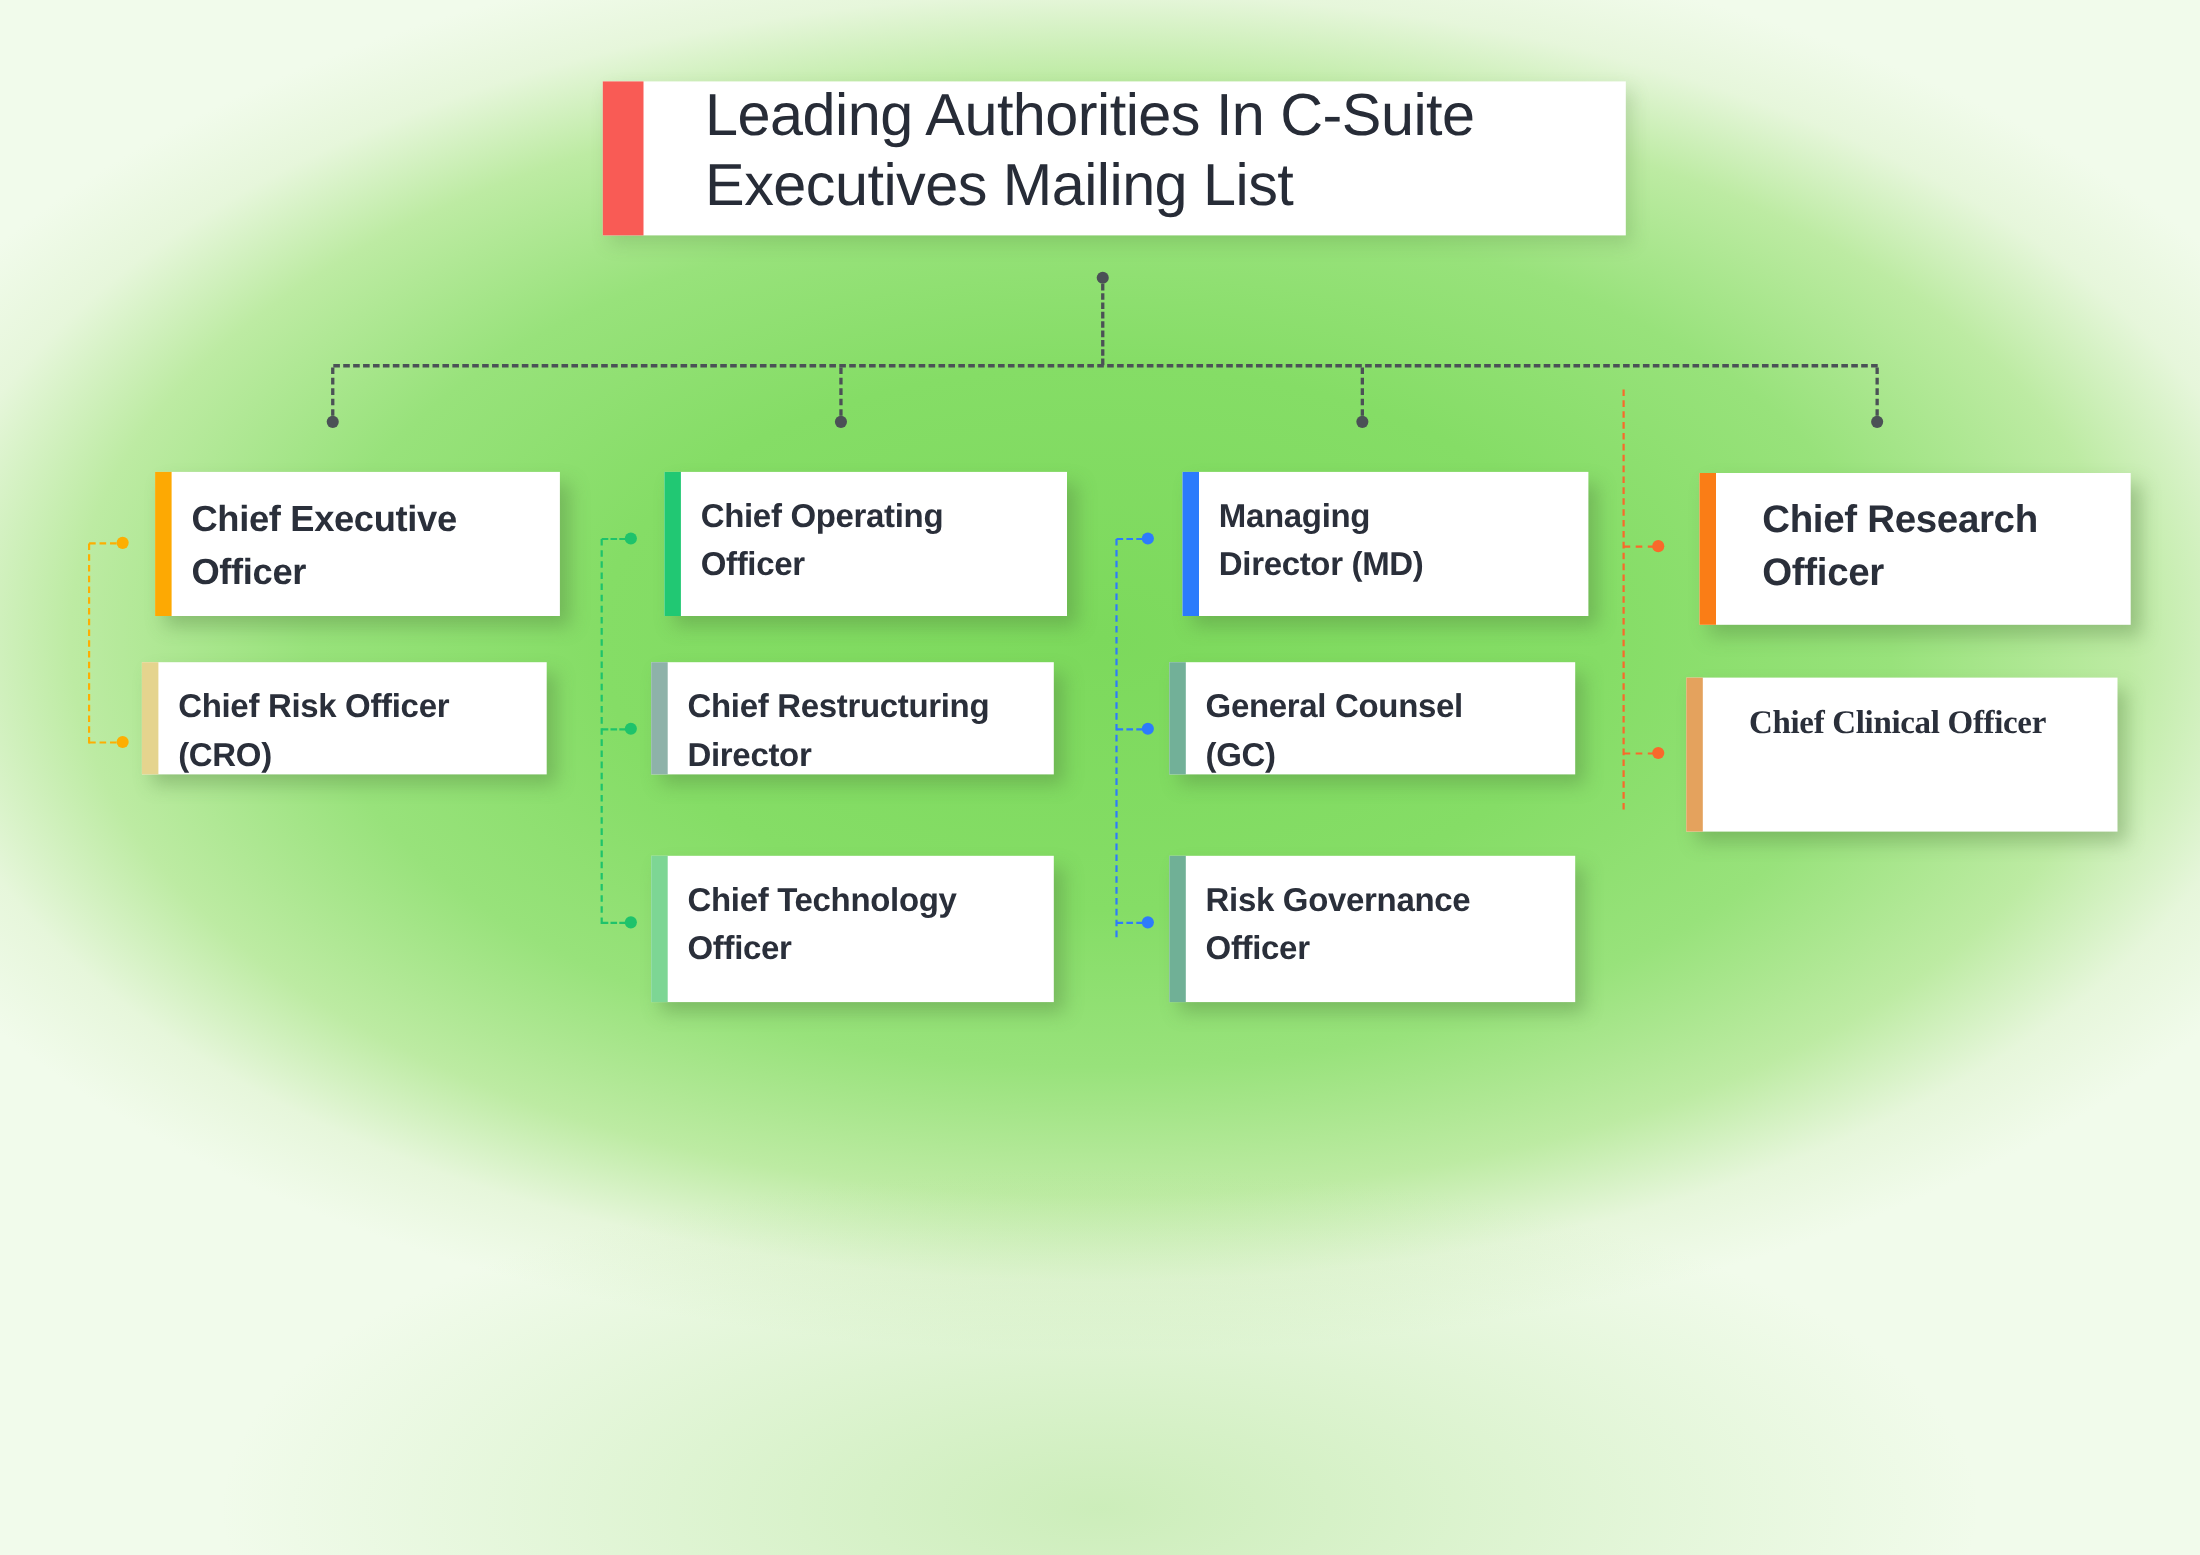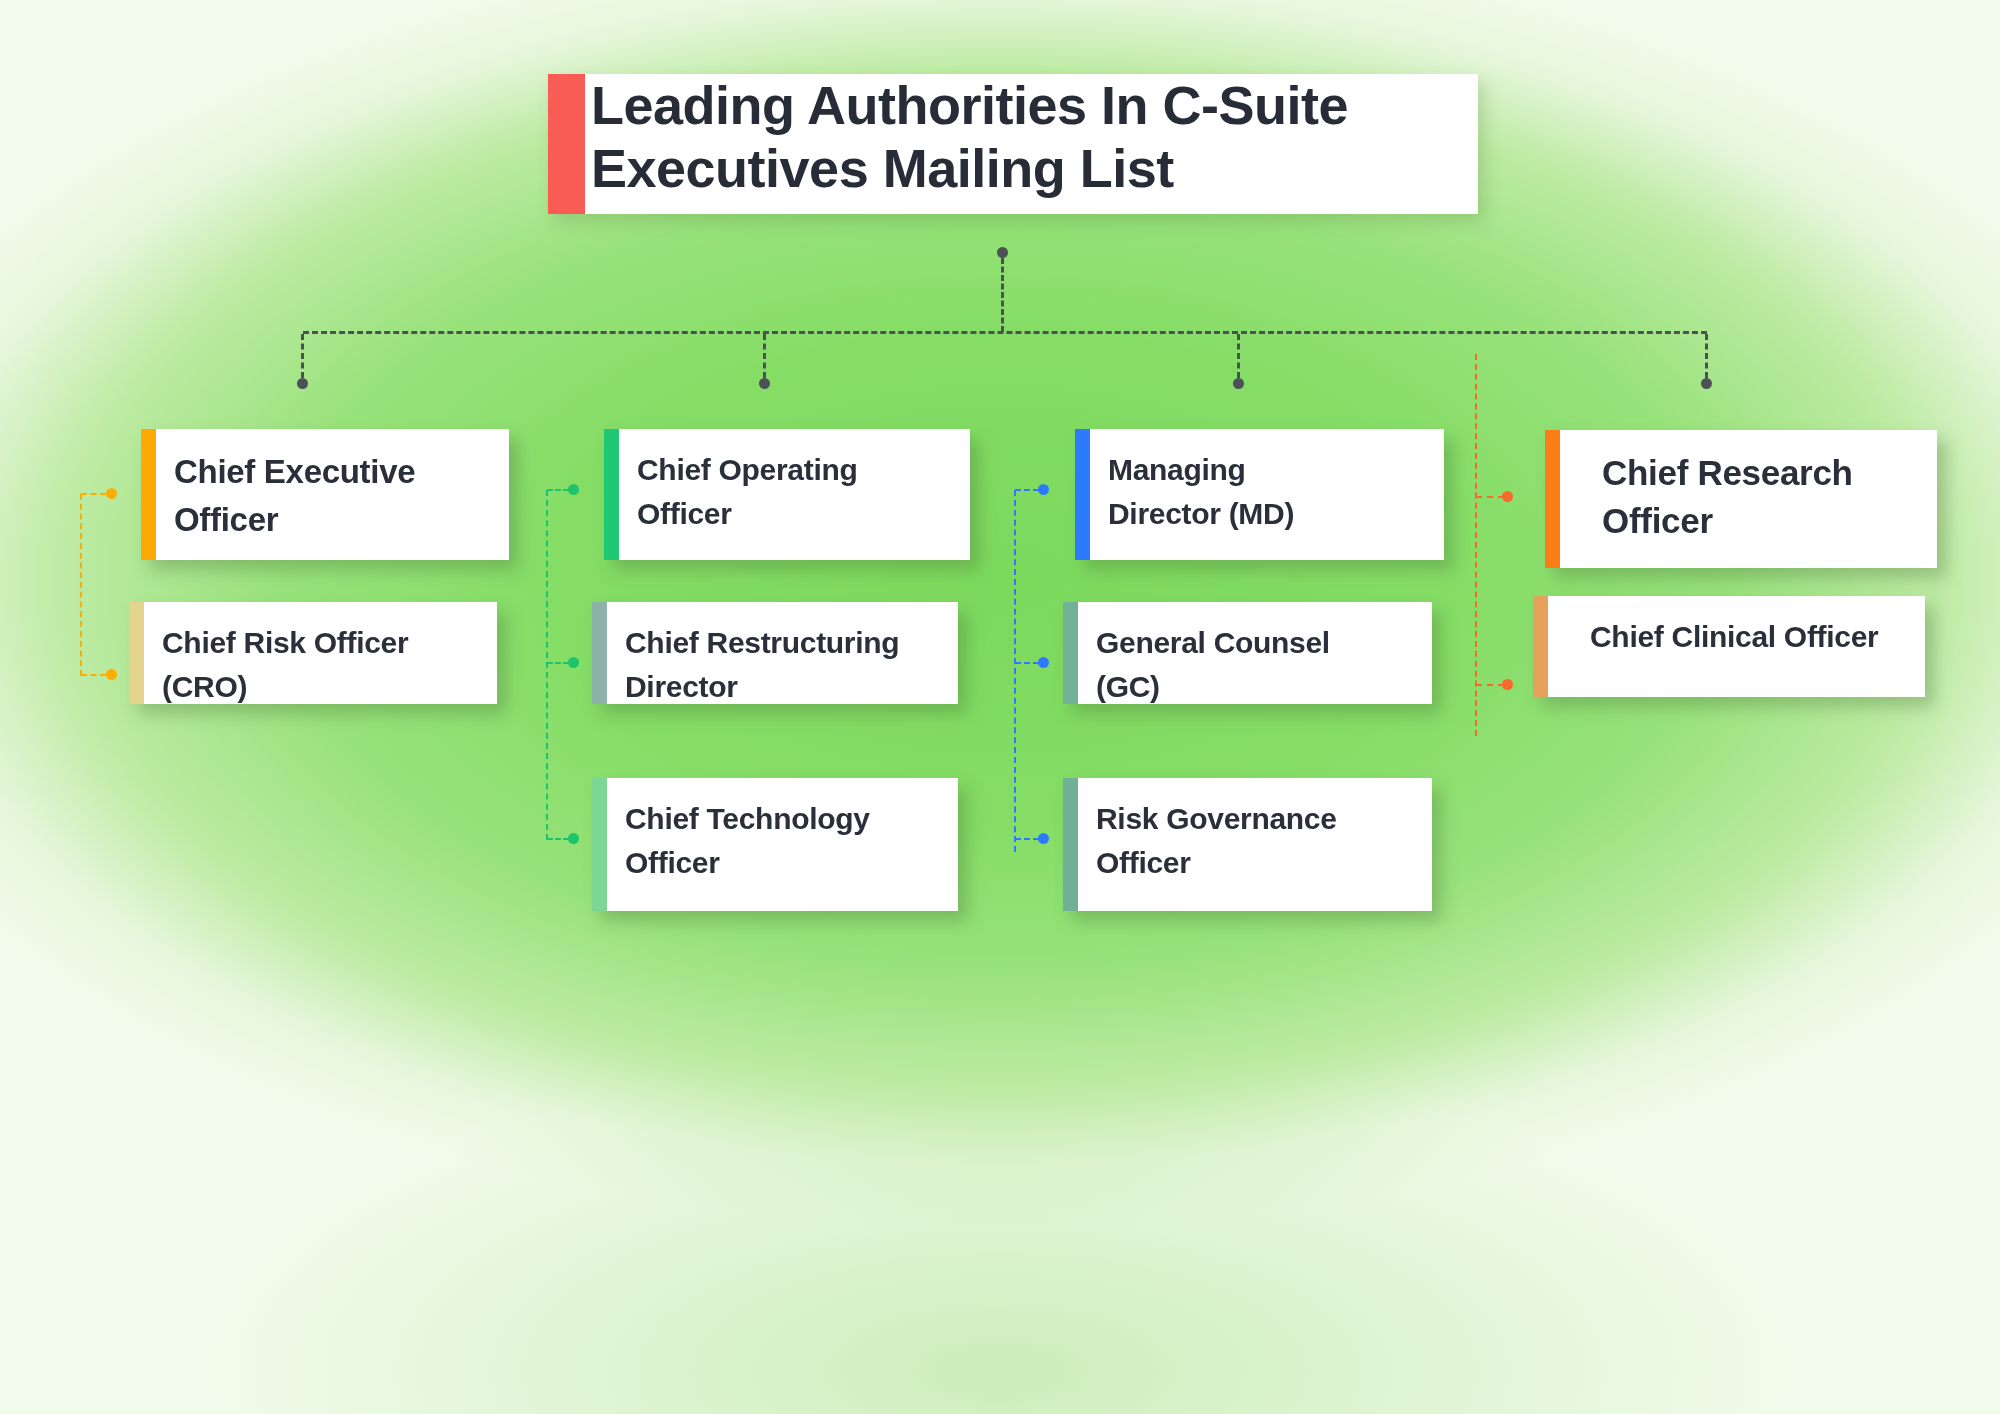"Leading Authorities In C-Suite" .title-text { font-weight: 700 -> 400; padding-left: 43px -> 93px }
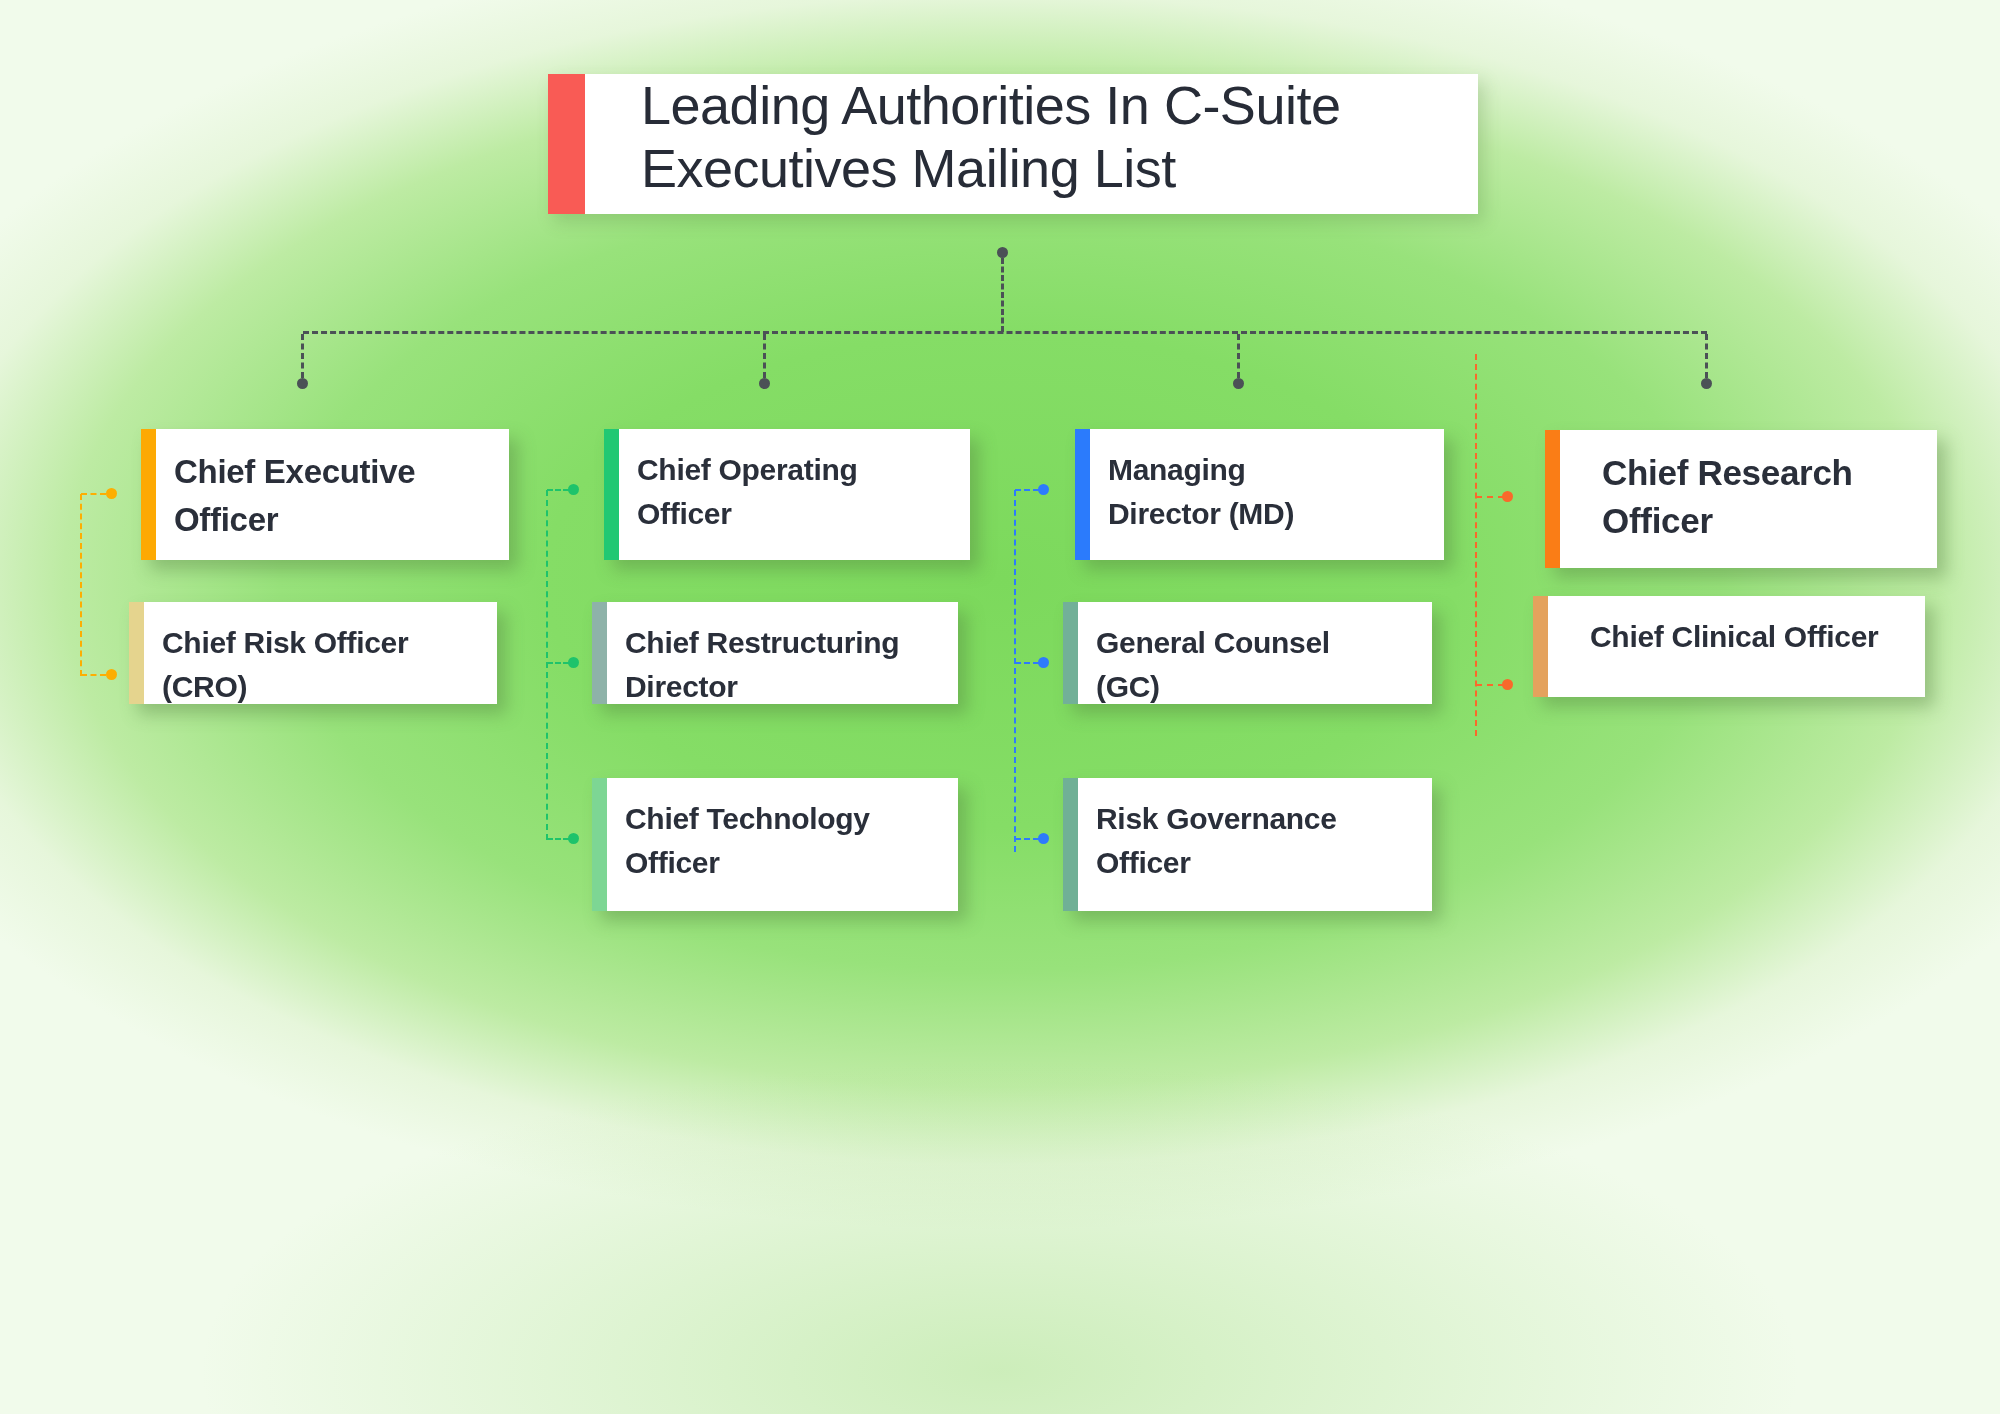"Chief Clinical Officer" .c4.r2 { font-family: none -> Liberation Serif, serif; height: 101px -> 140px; top: 596px -> 616px }
